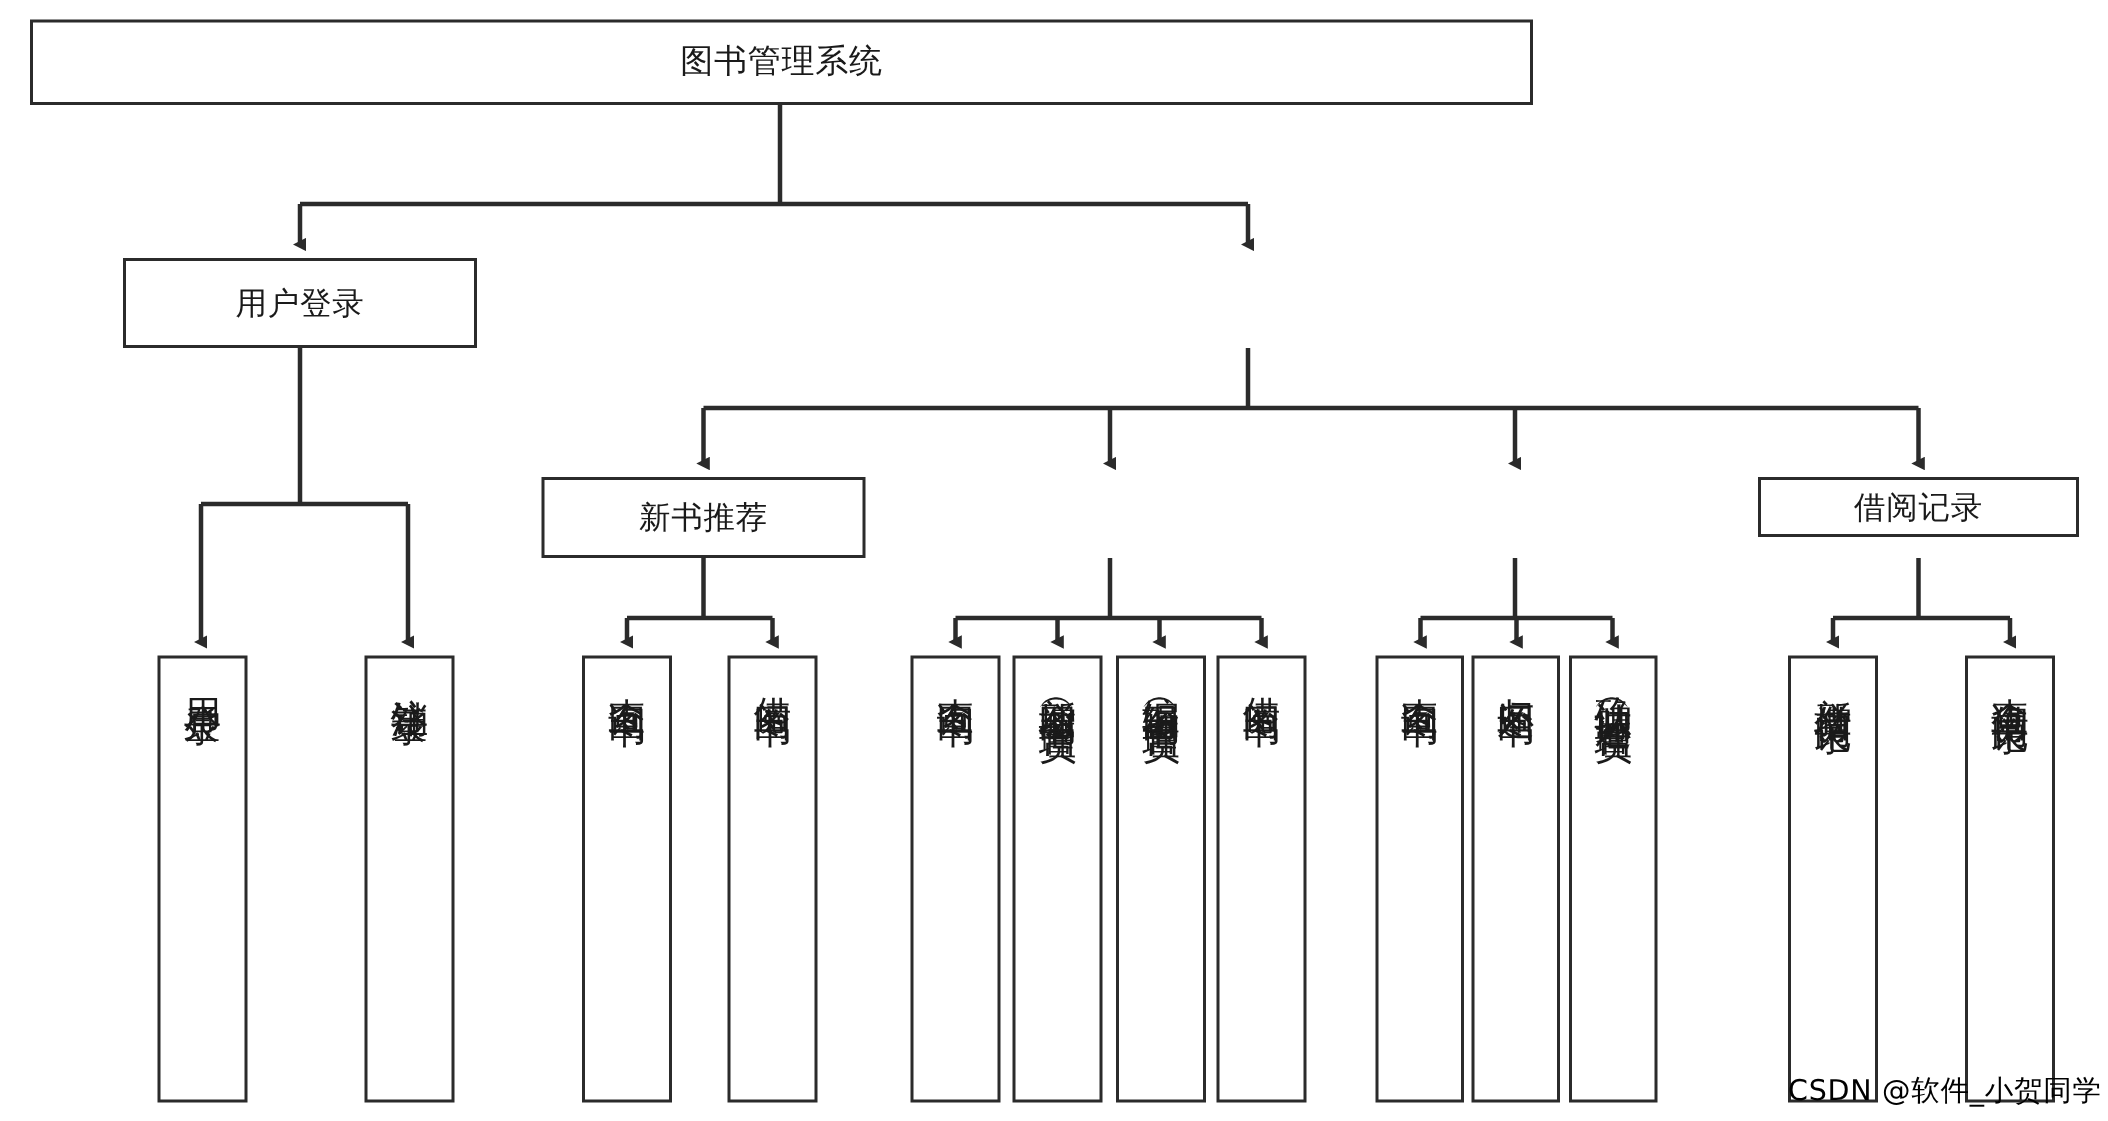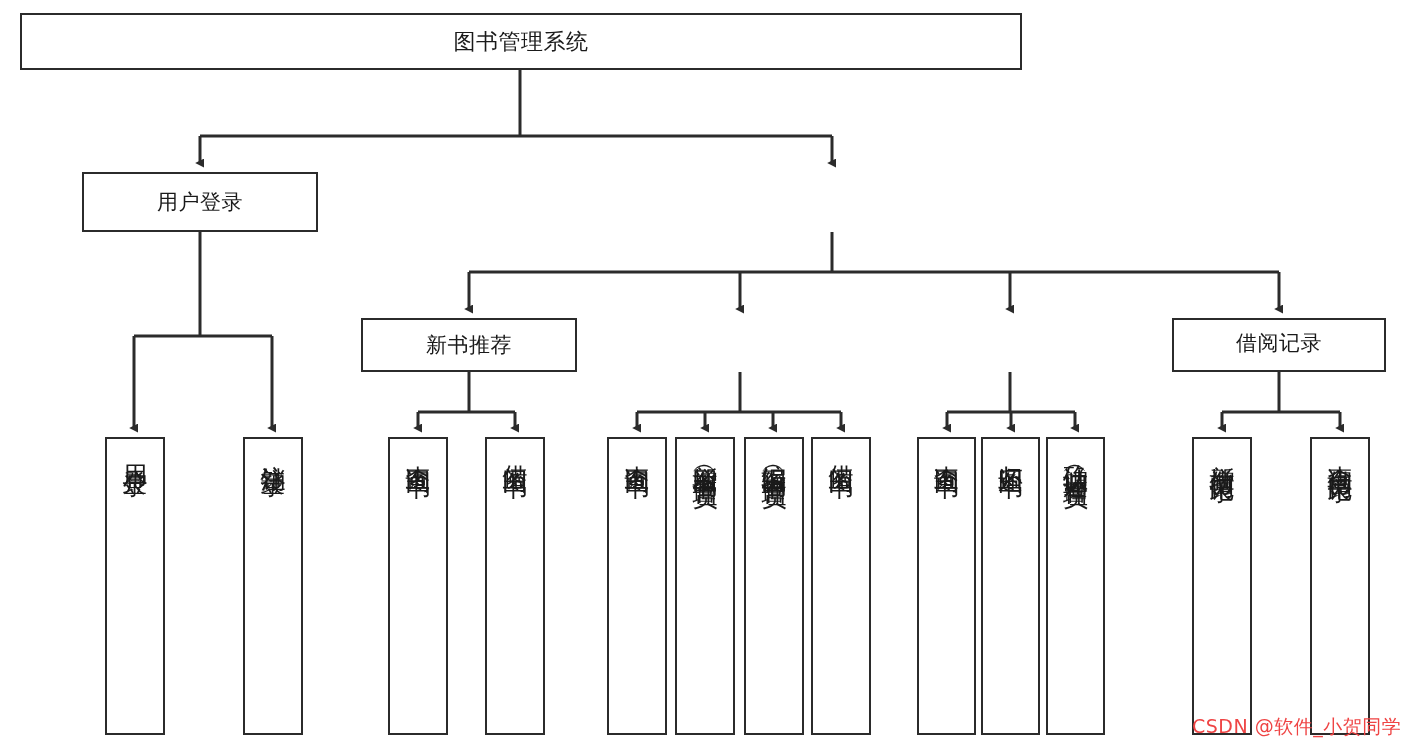"借阅记录" div.node { font-family: Liberation Mono, monospace -> none; height: 54px -> 40px }
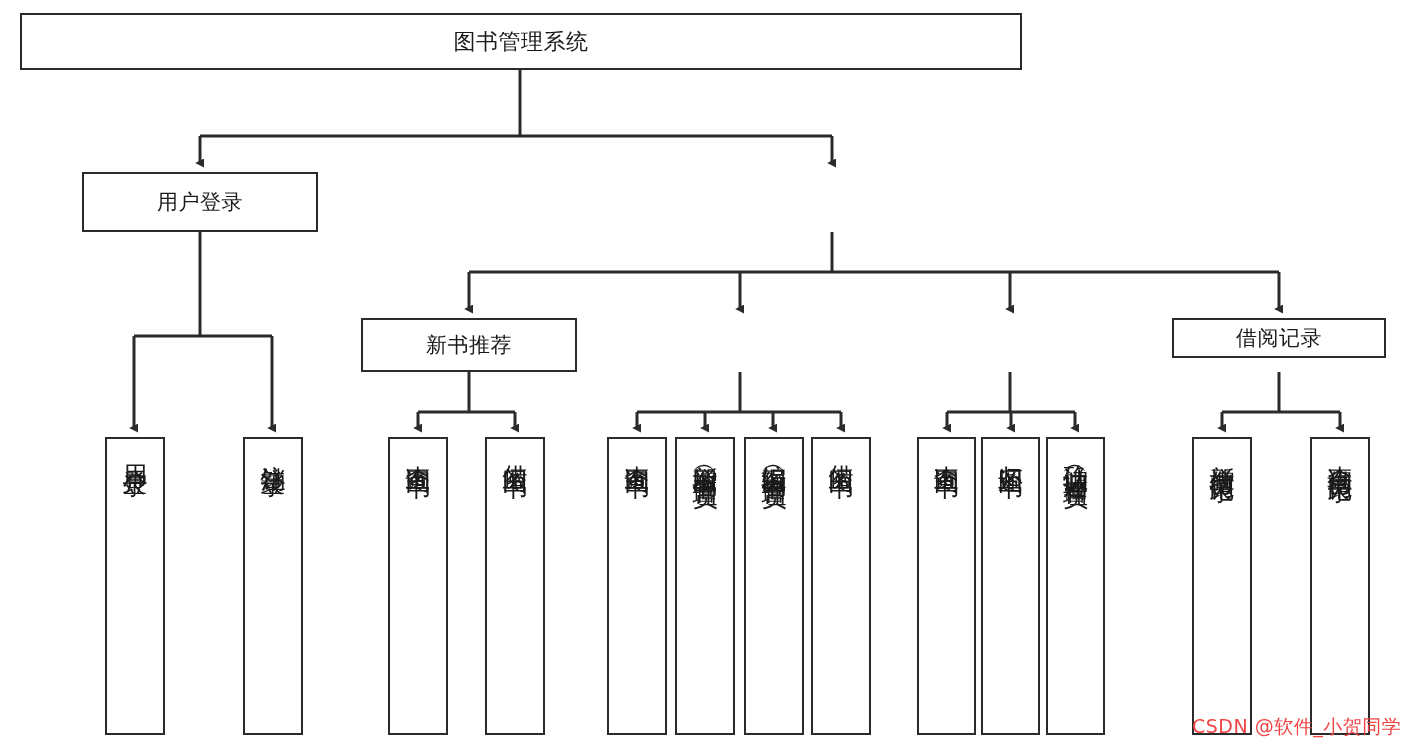"CSDN @软件_小贺同学" .watermark { color: #ef4444 -> #000000 }
